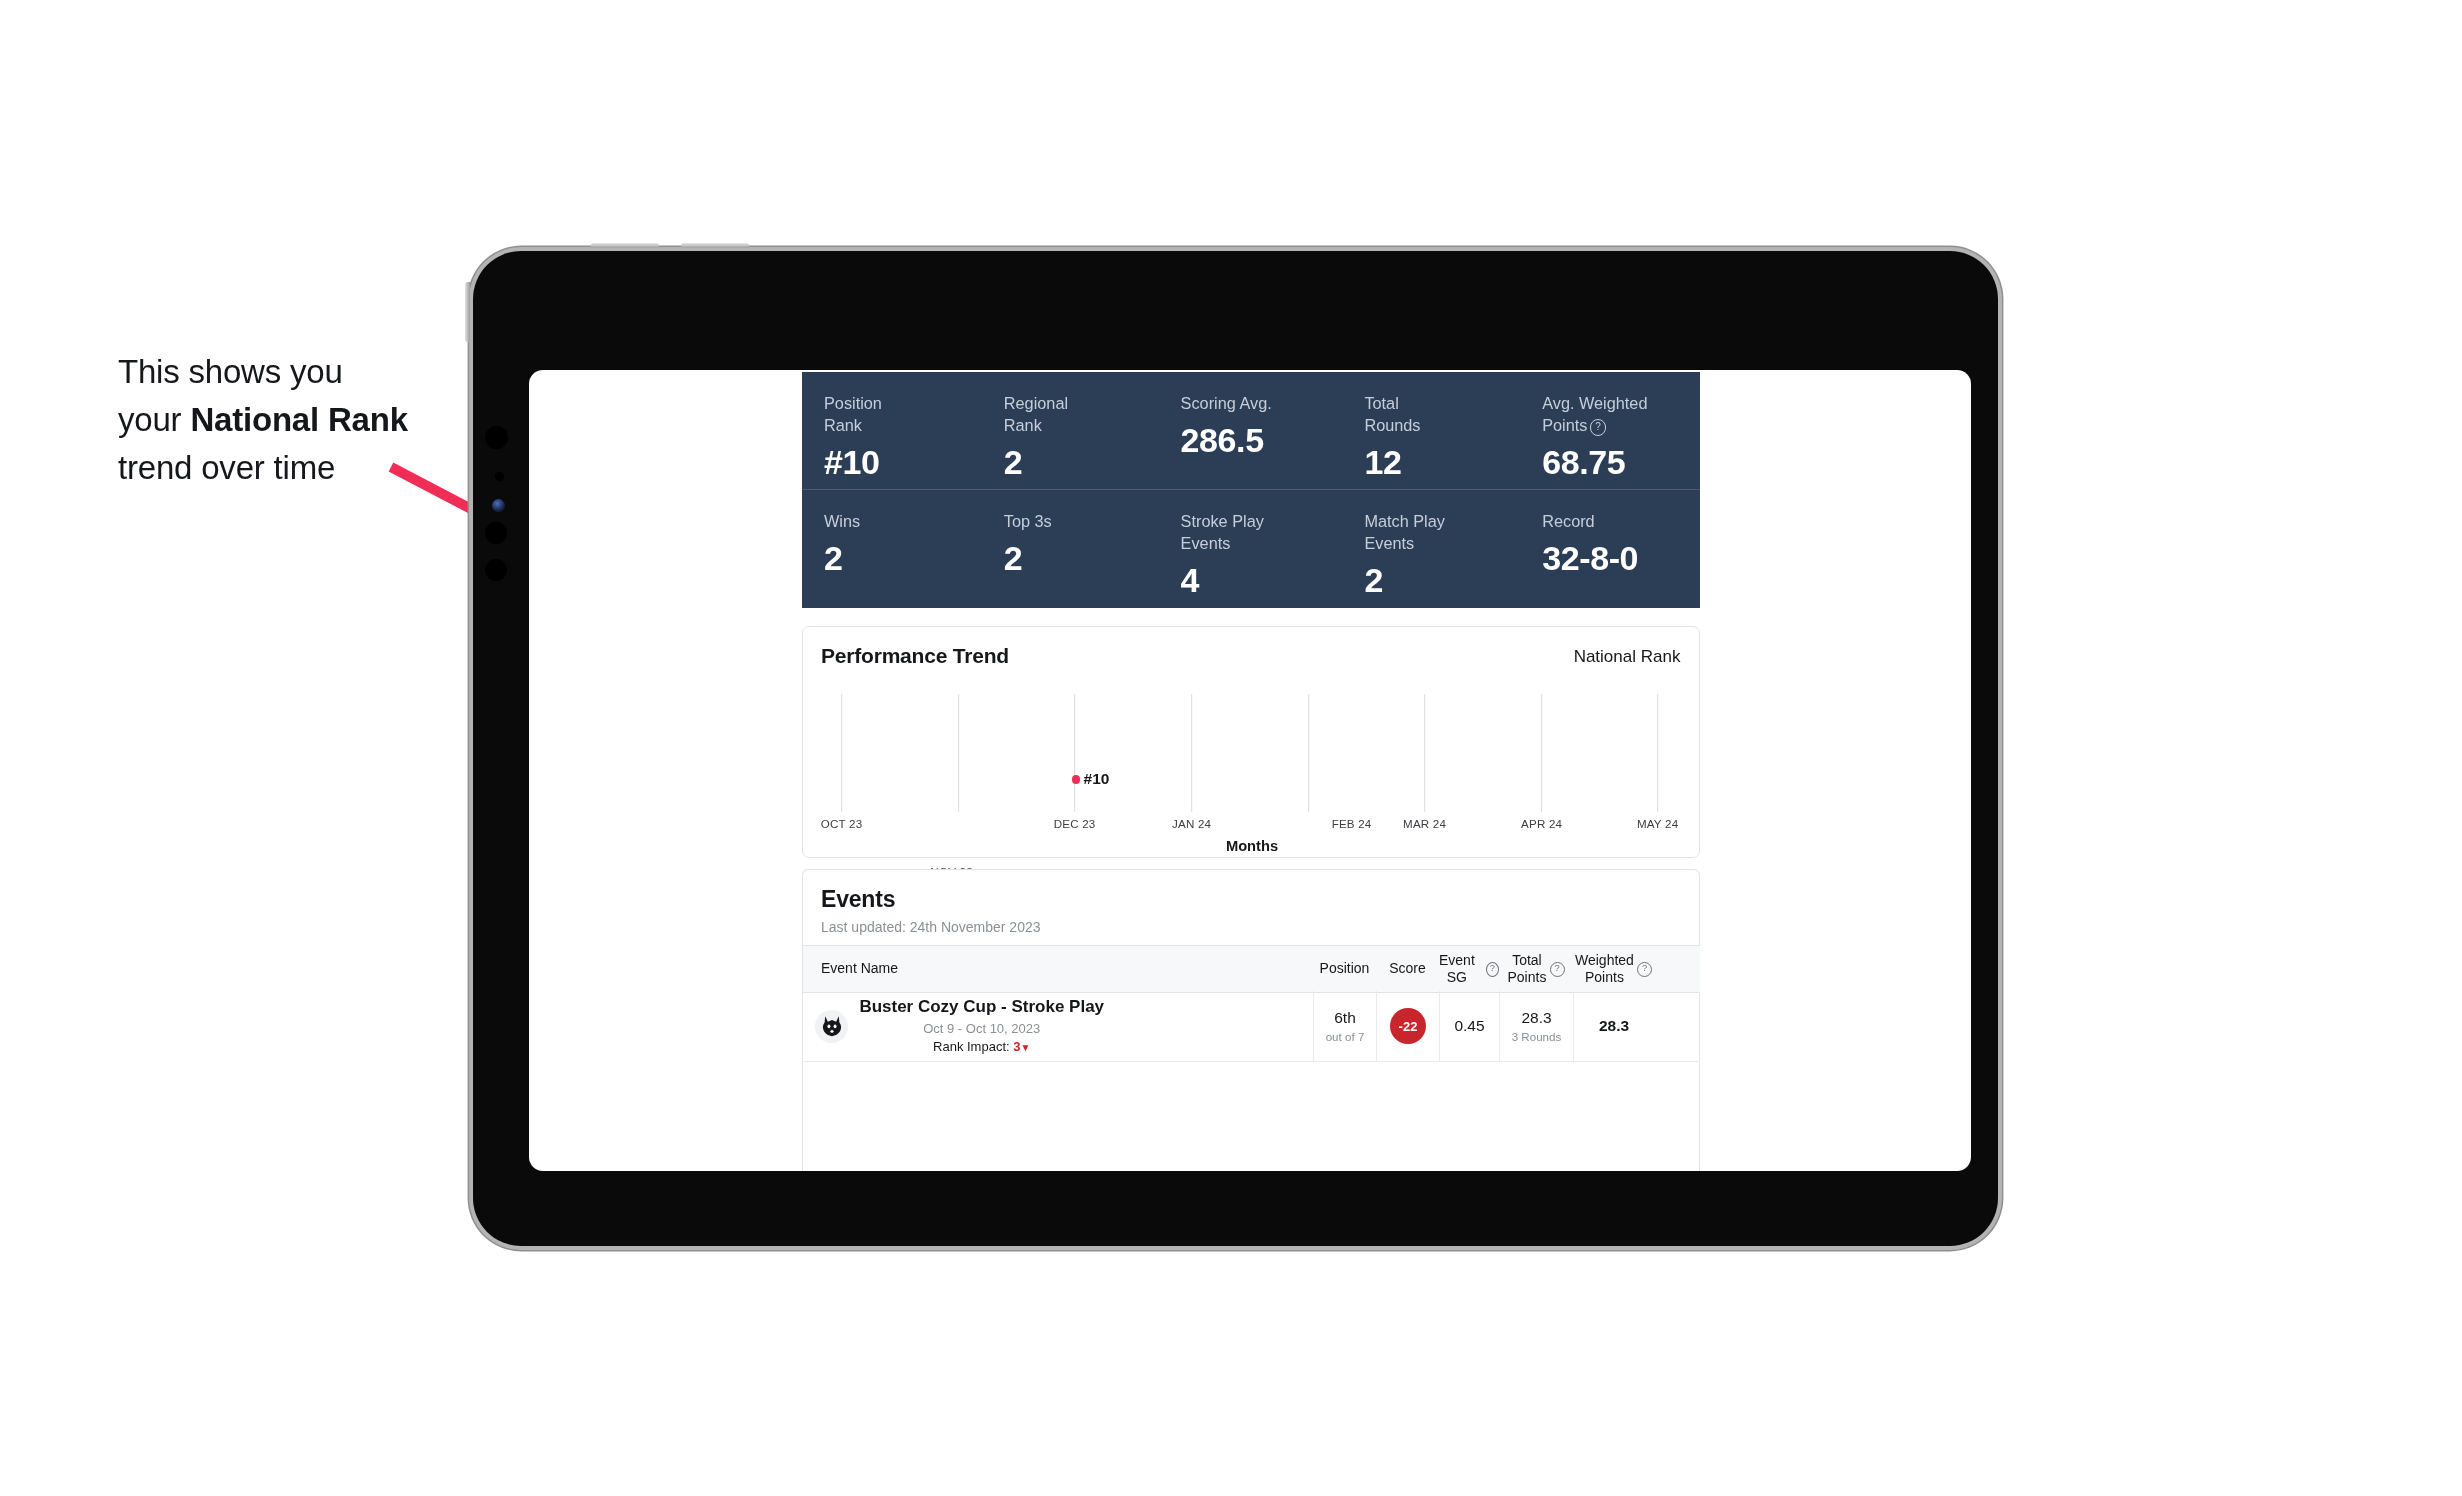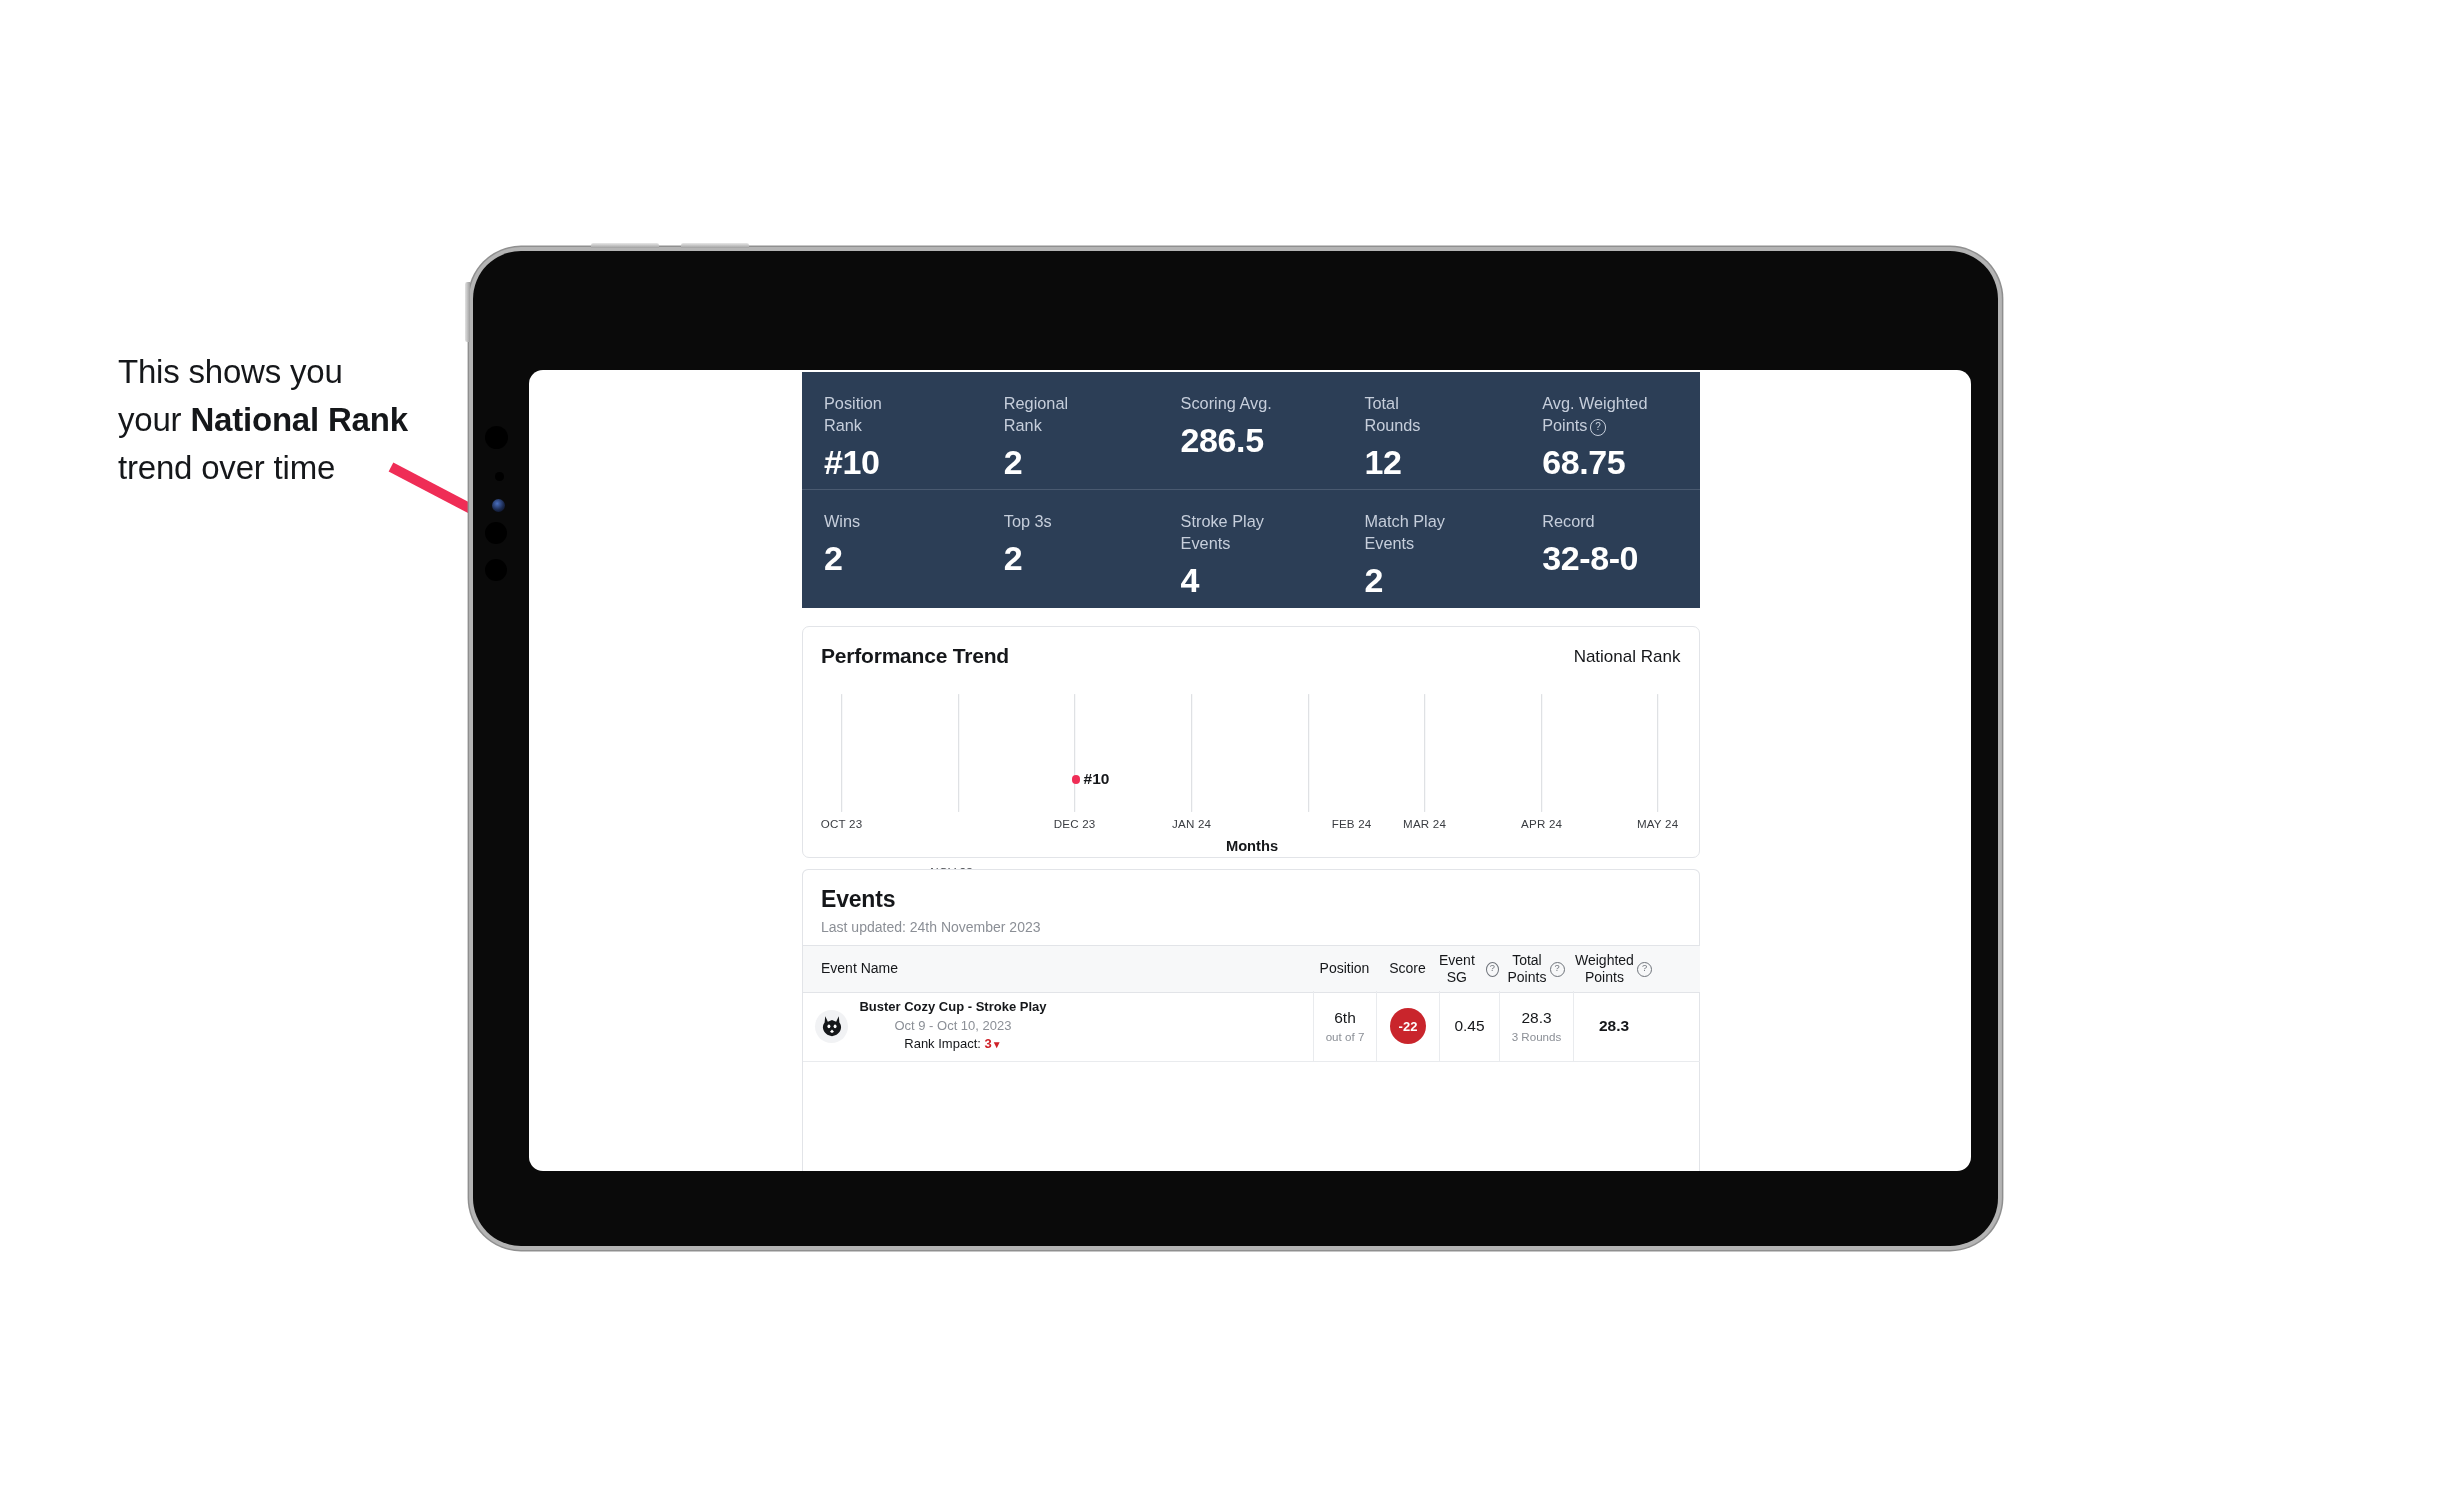"Buster Cozy Cup - Stroke" .ev-name { font-size: 13px -> 17px }
